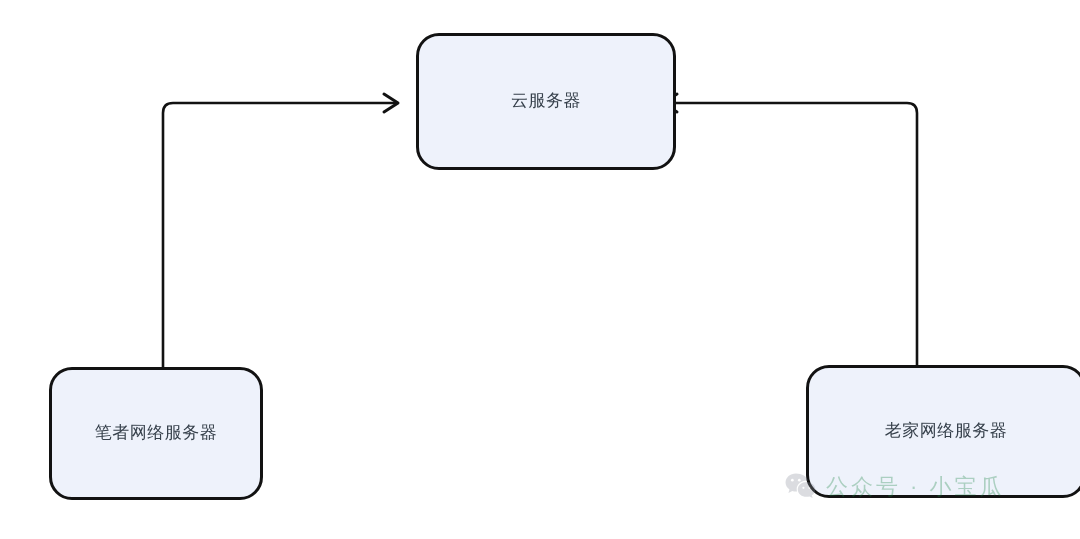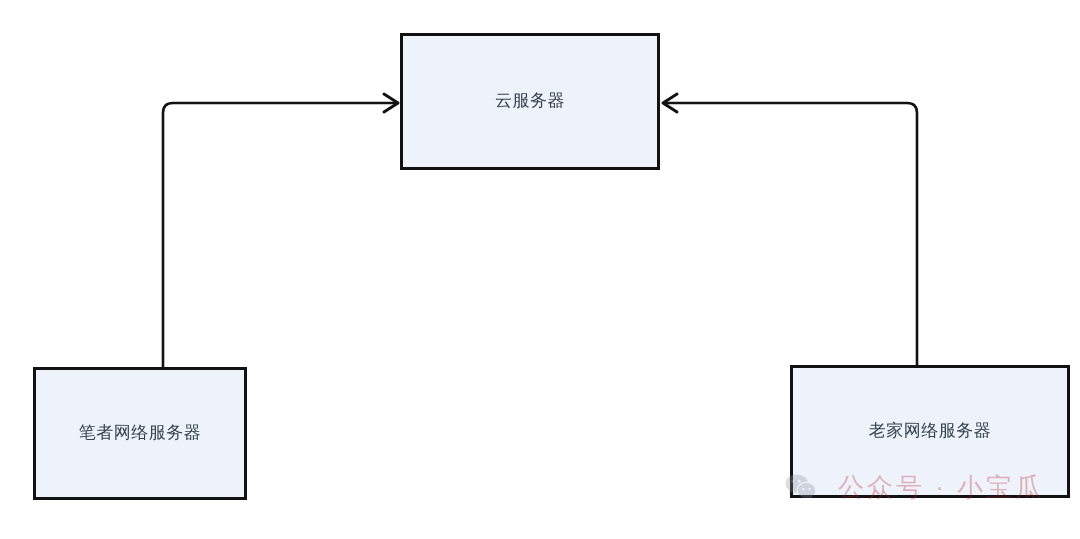"云服务器" .node-box { border-radius: 0 -> 23px; margin-left: none -> 16px }
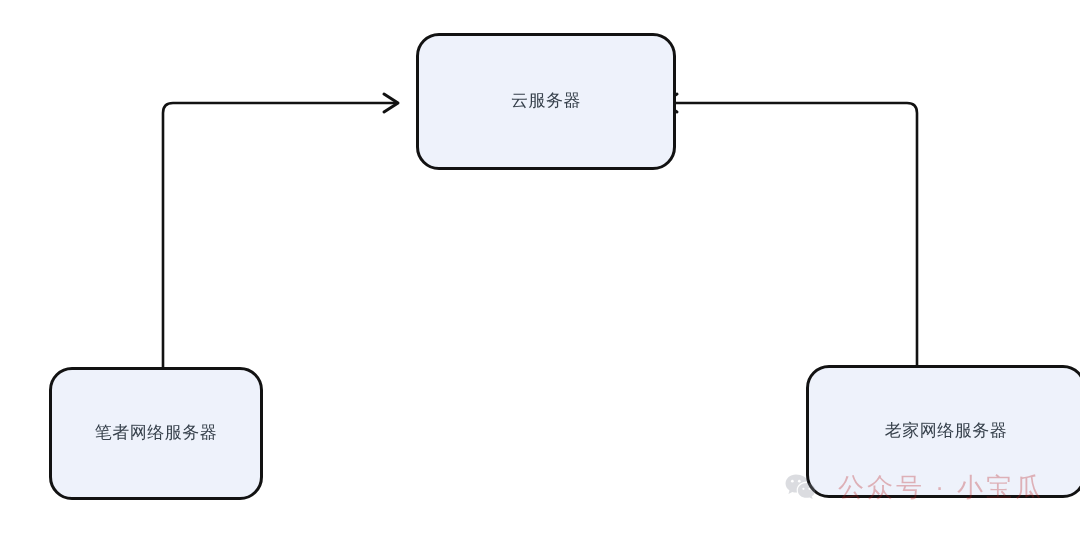"公众号 · 小宝瓜" #watermark .wm-text { color: #b91c1c -> #15803d; font-size: 26px -> 22px; margin-left: 12px -> none }
